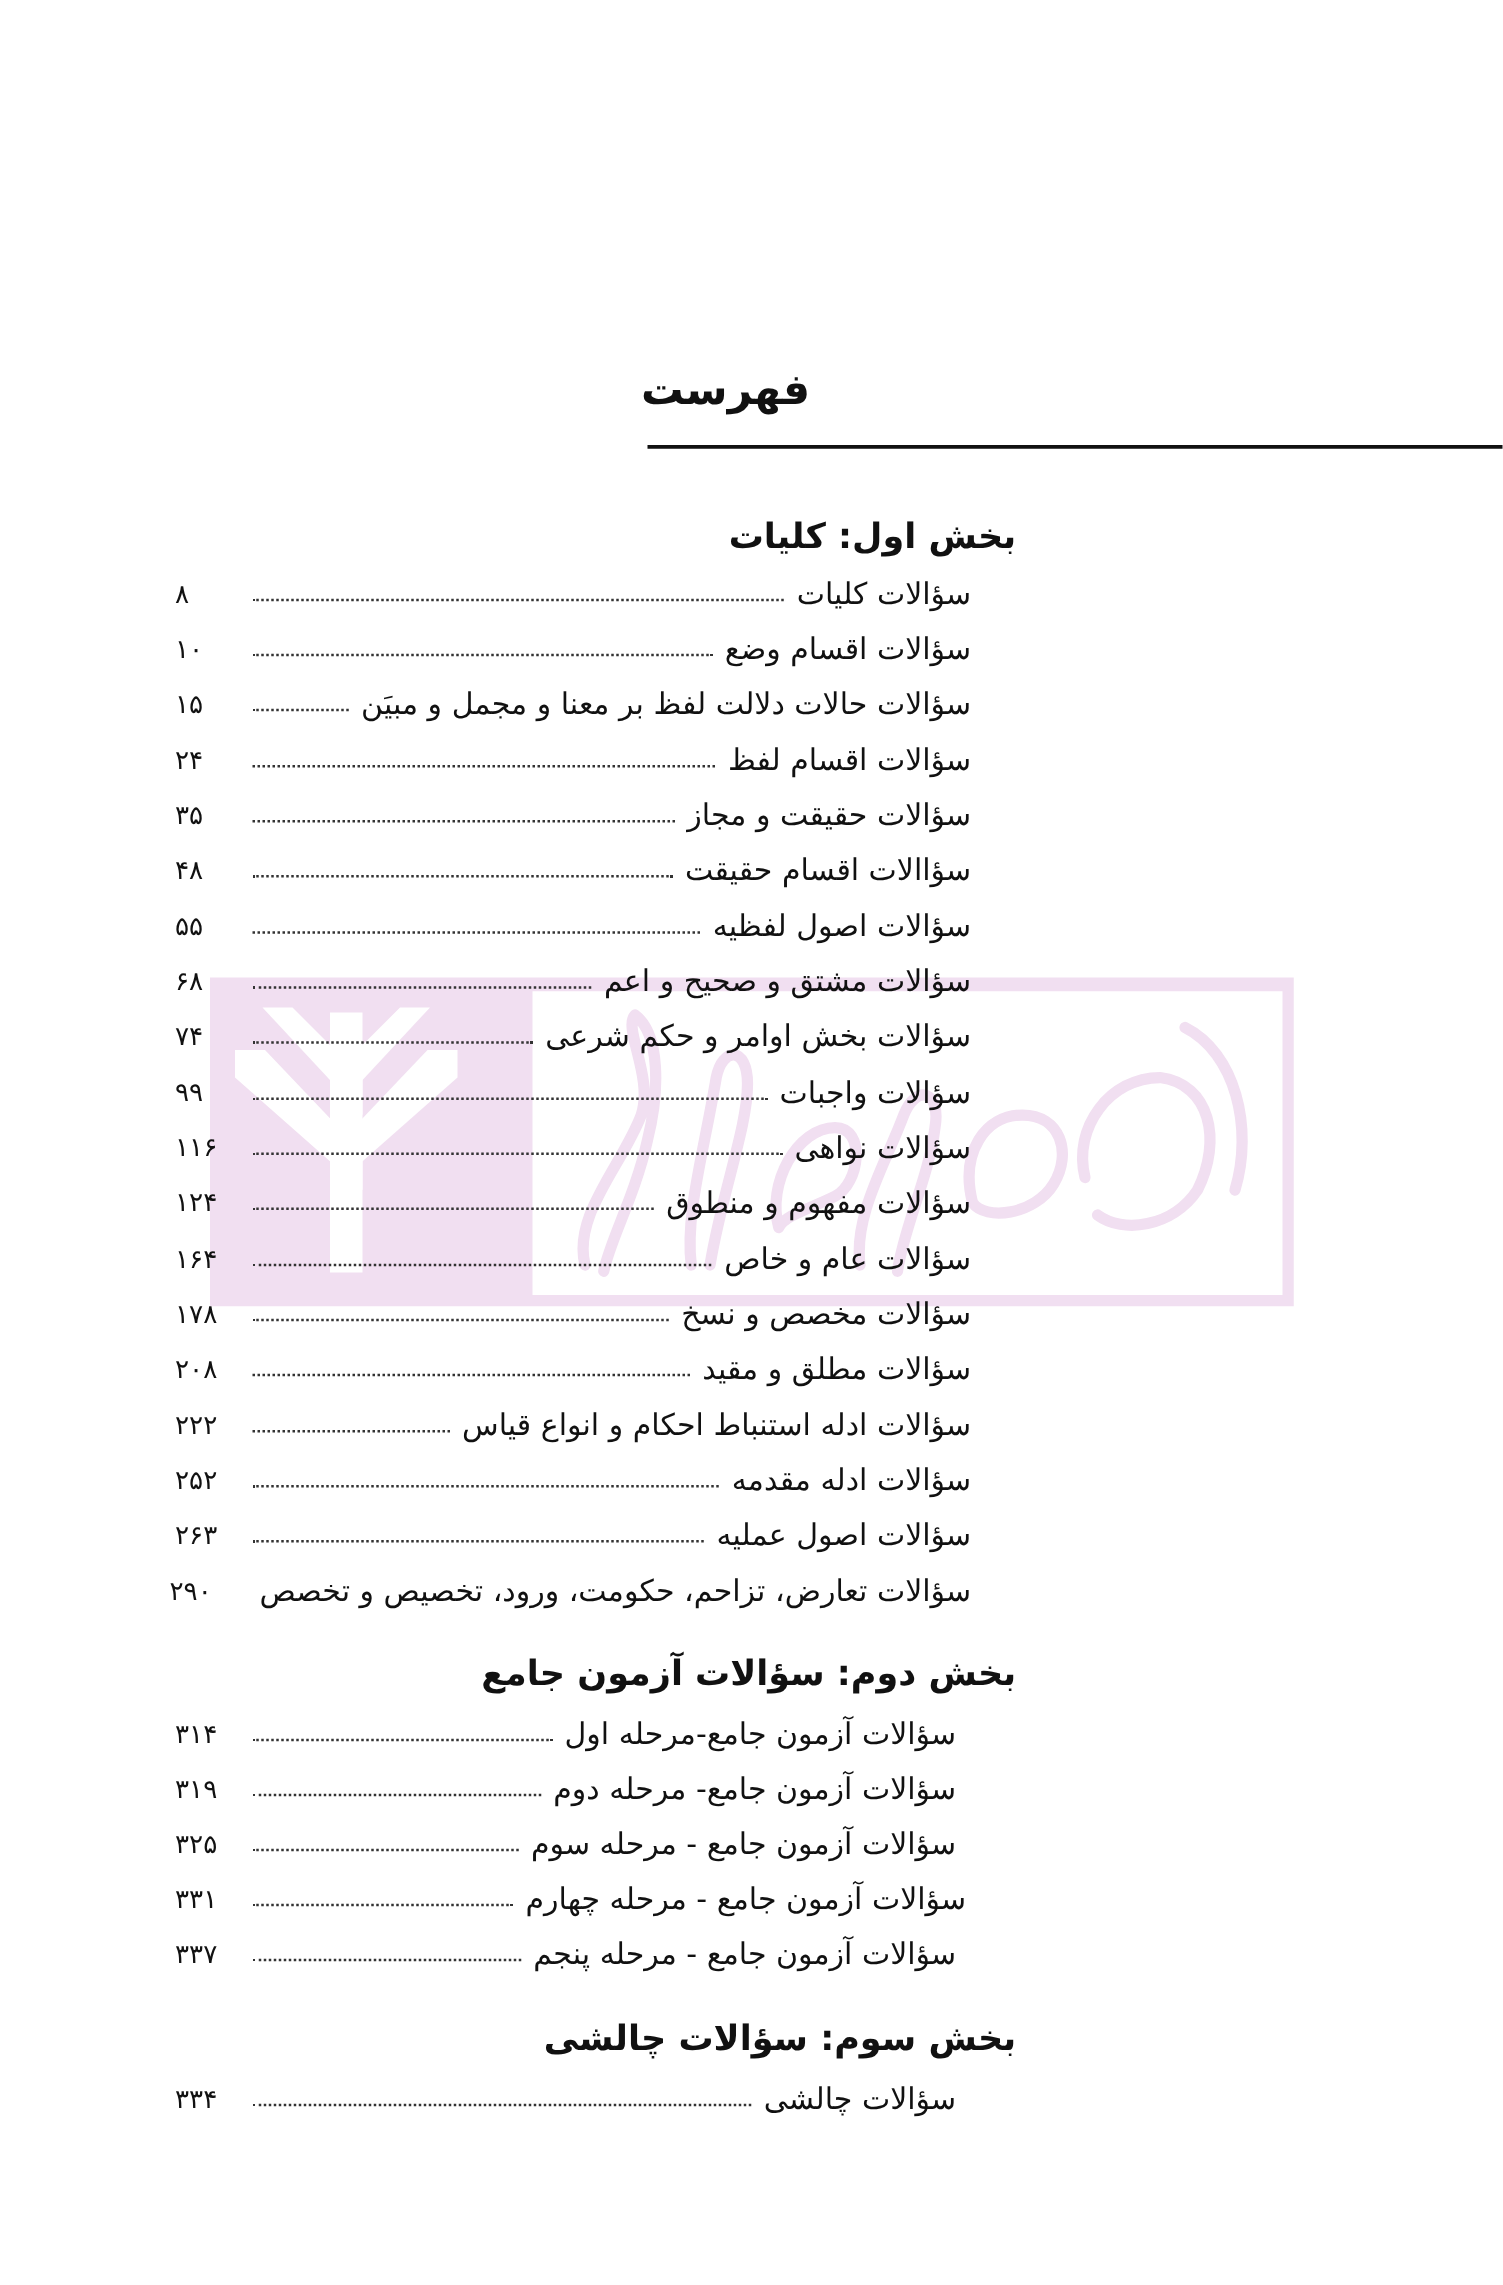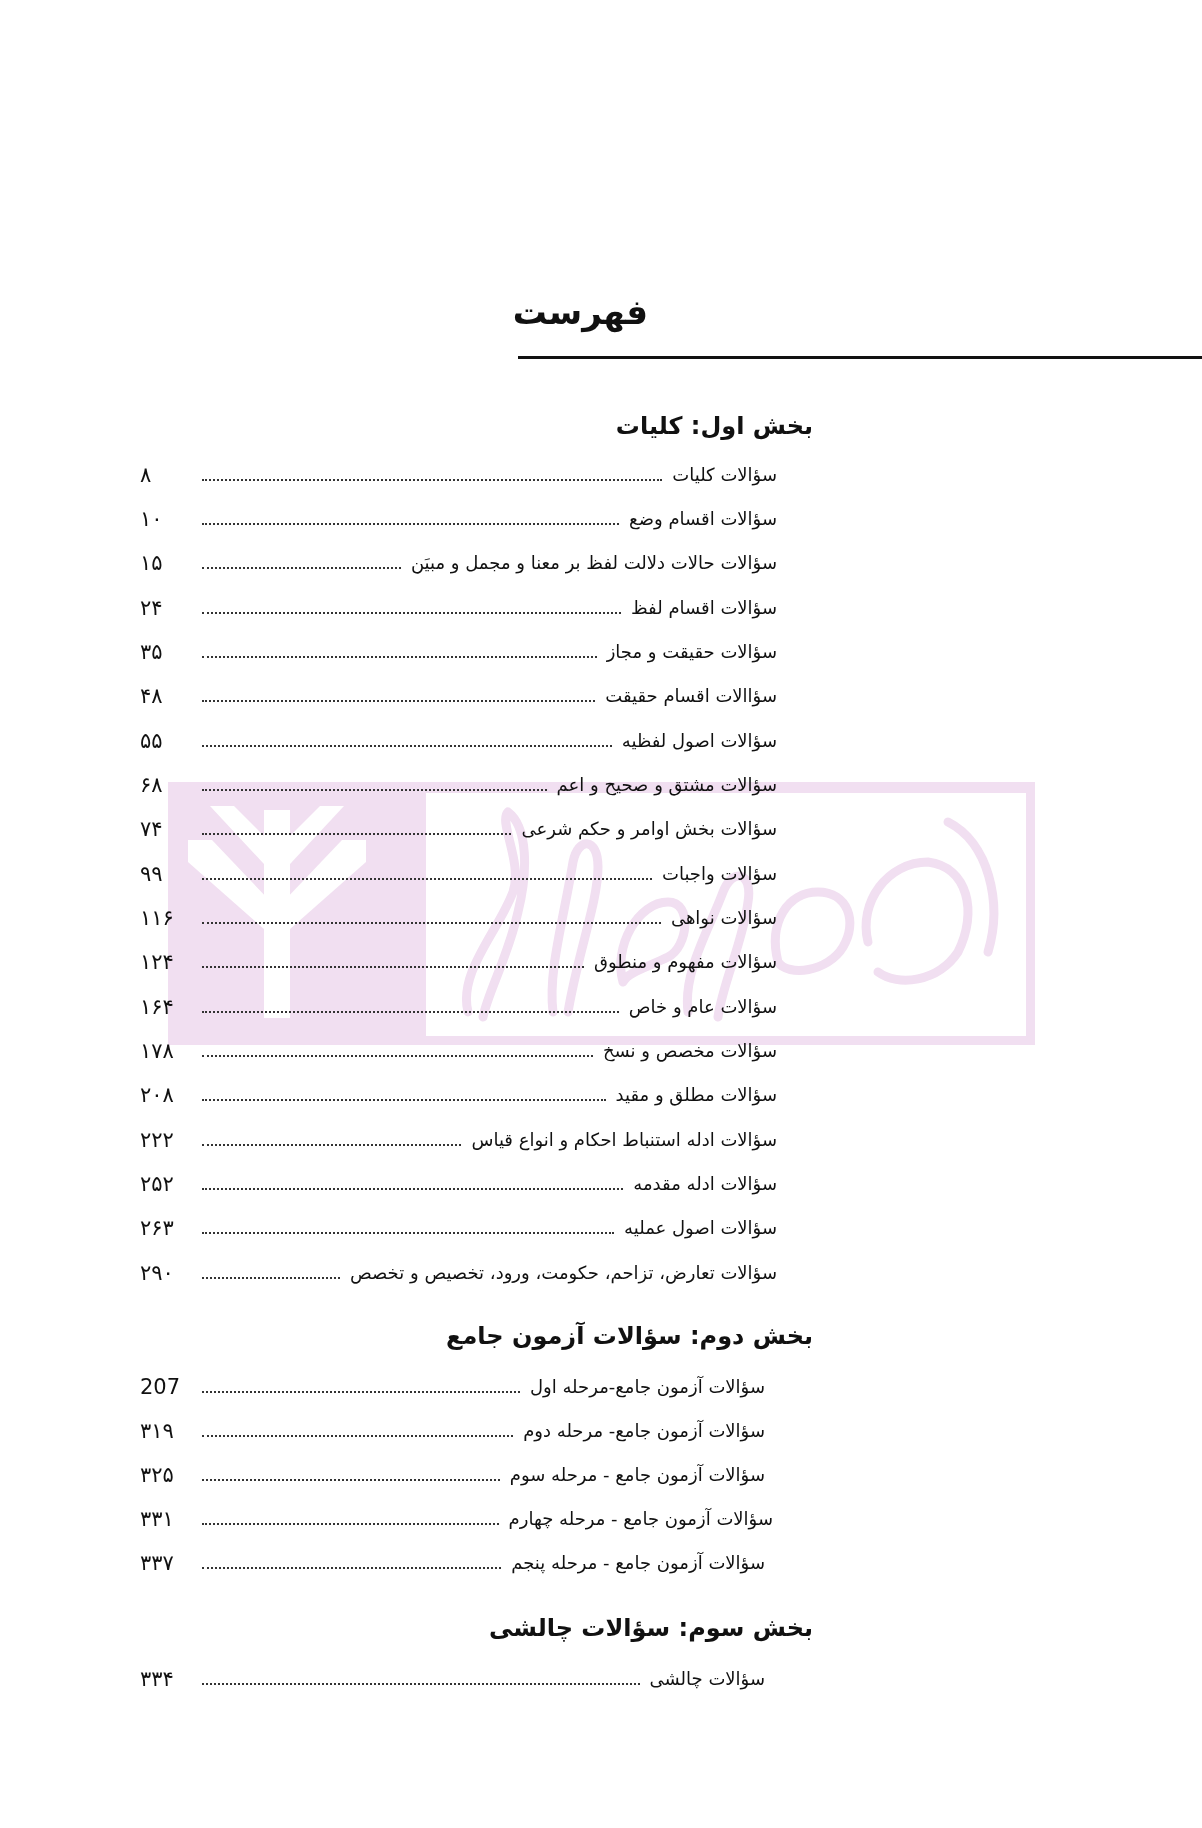"بخش اول: کلیات" .section-heading { font-size: 24px -> 28px }
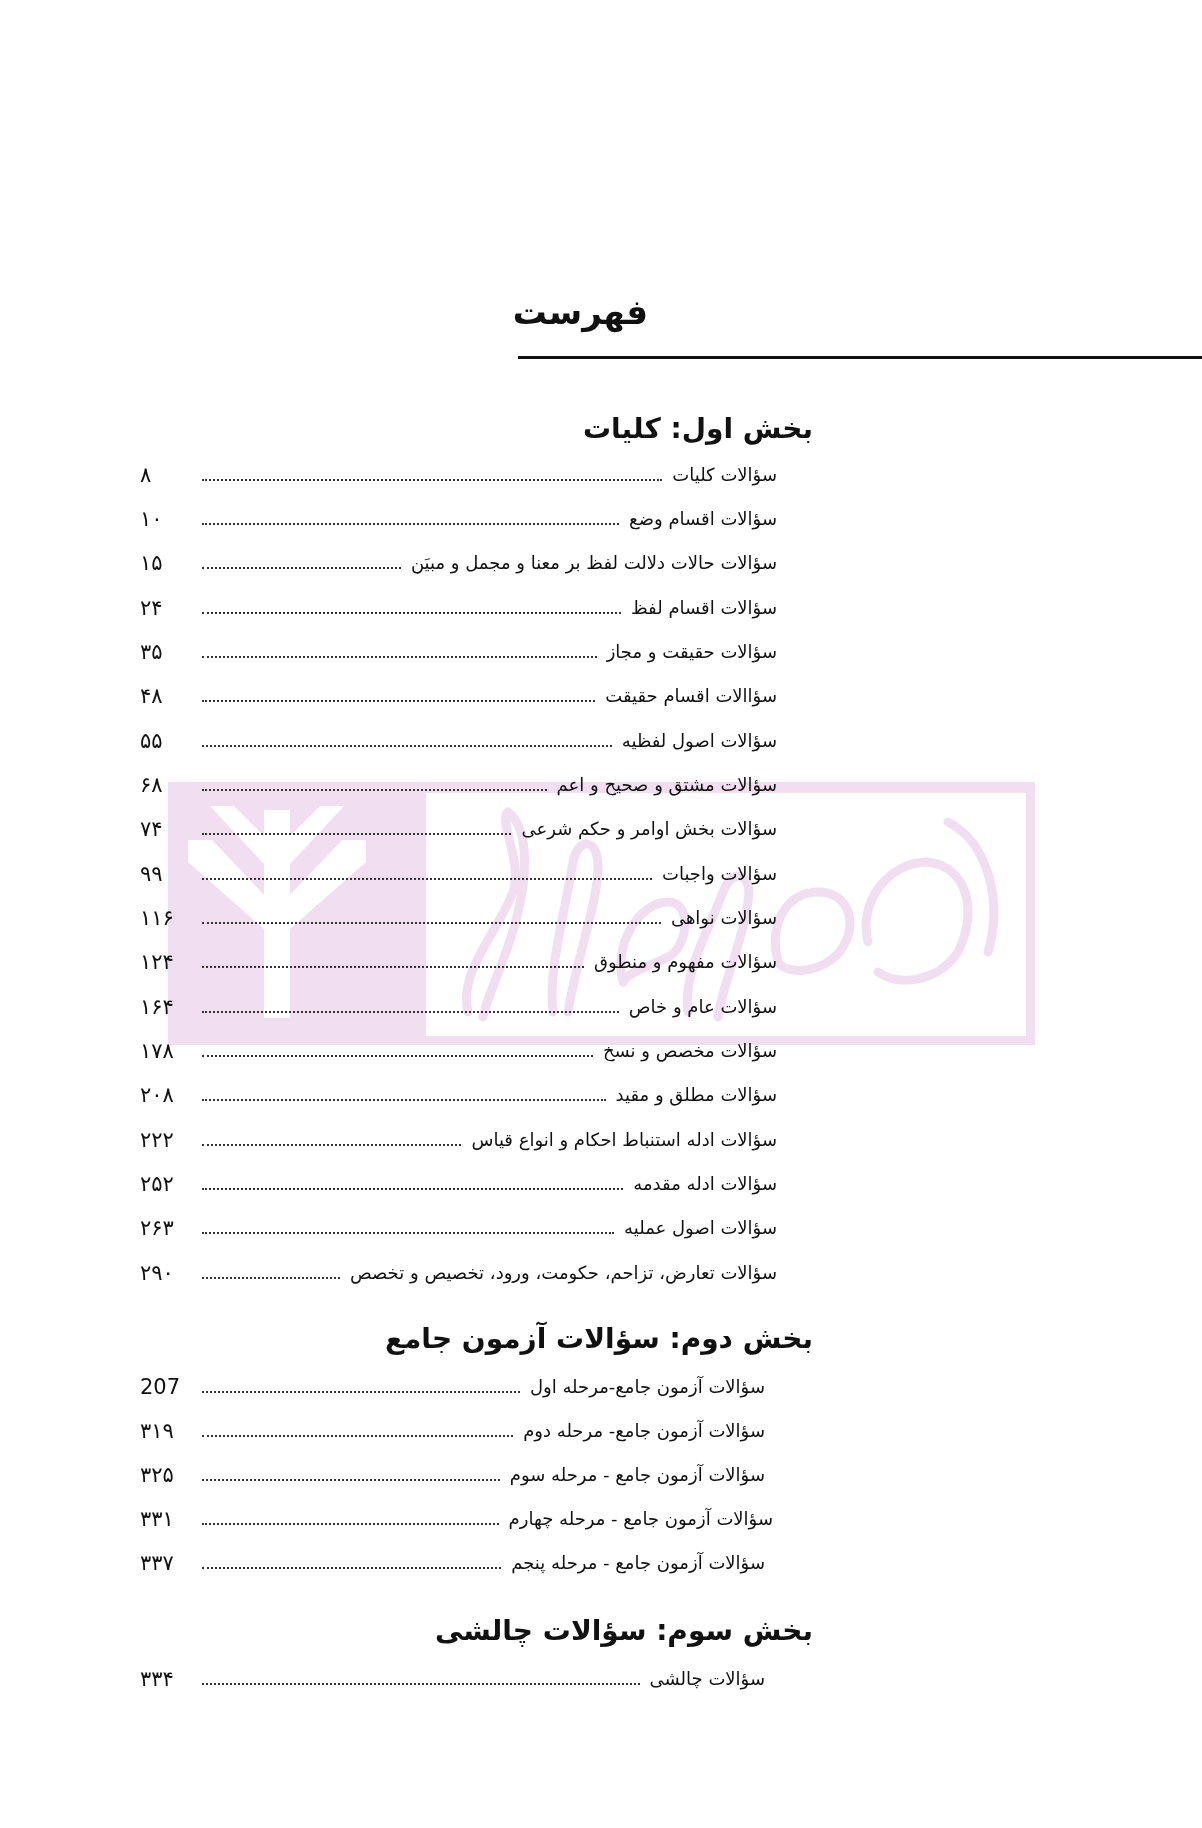"سؤالات کلیات" .toc-label { font-size: 18px -> 24px }
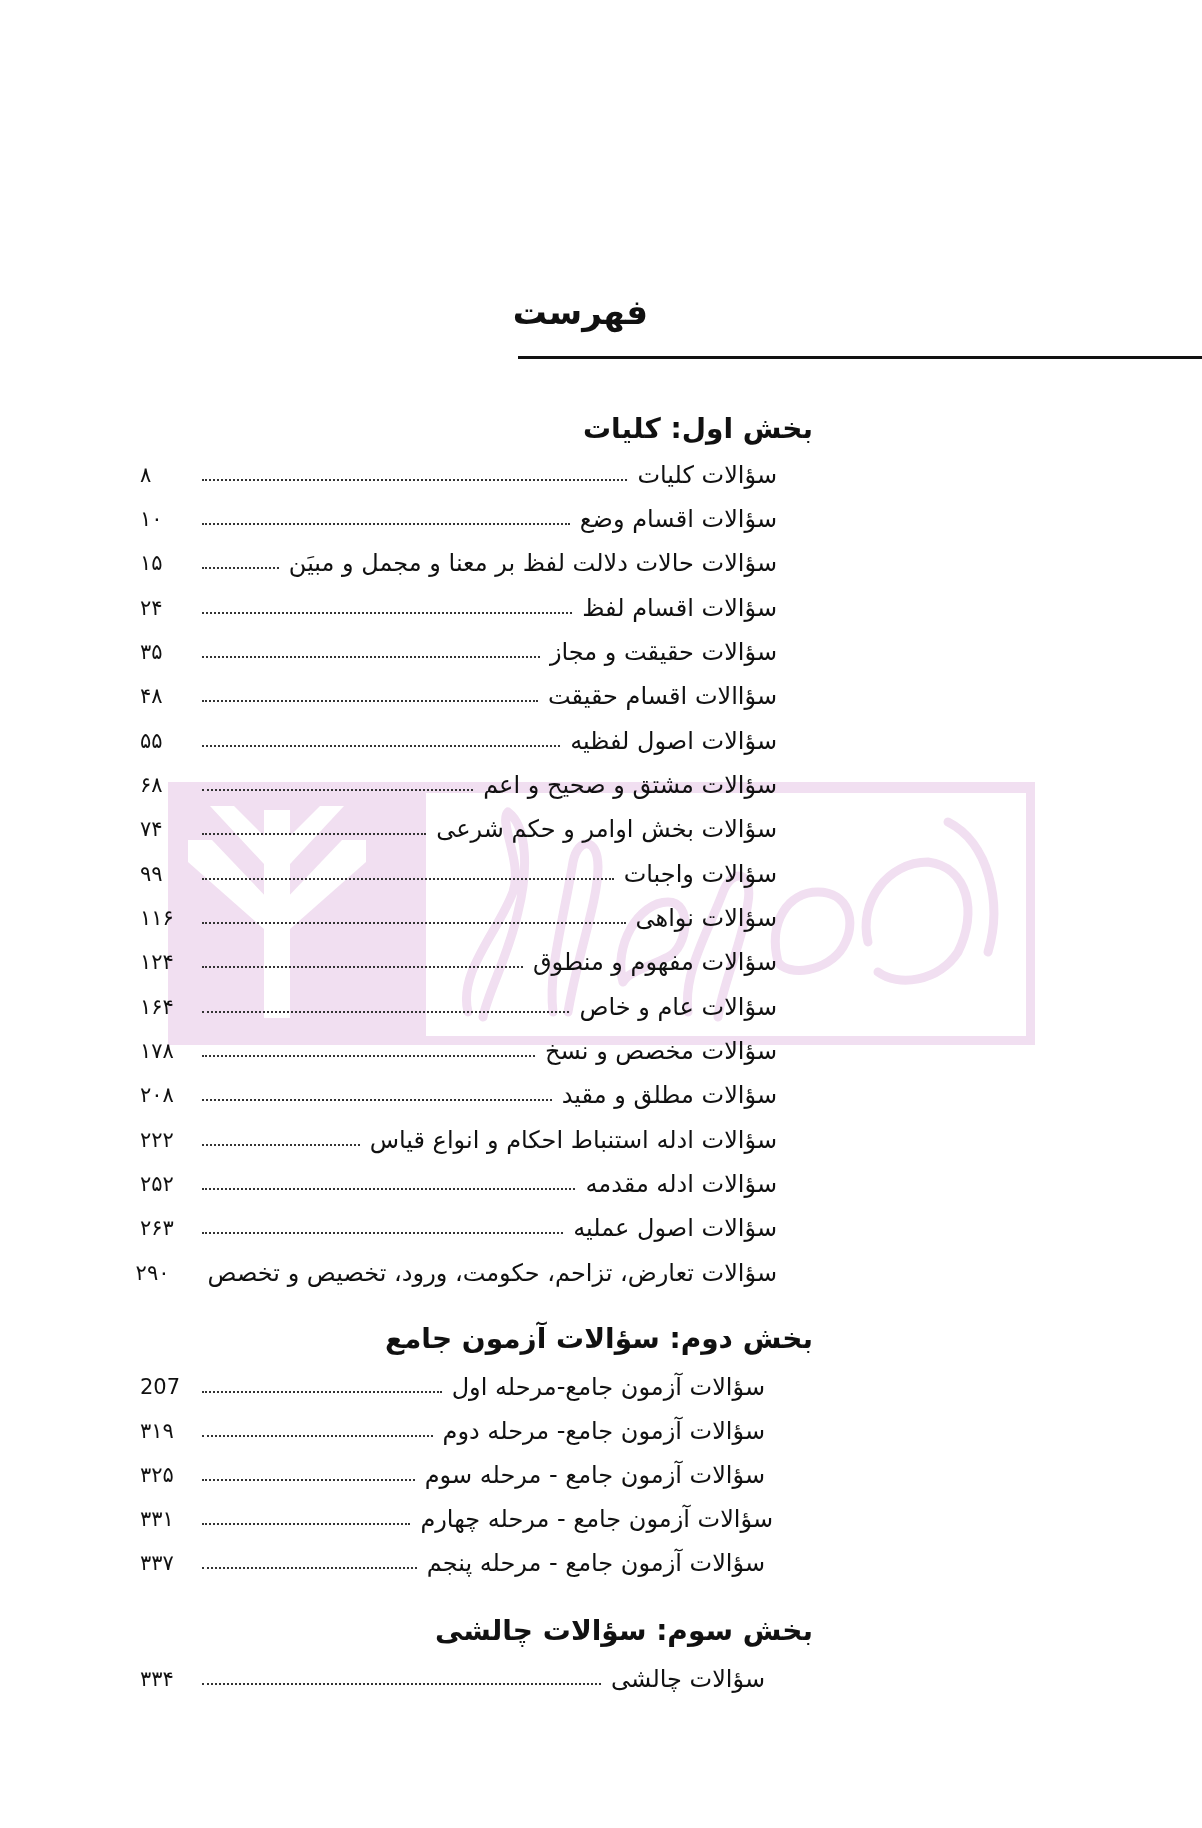"207" span.toc-page { text: 207 -> ۳۱۴ }
